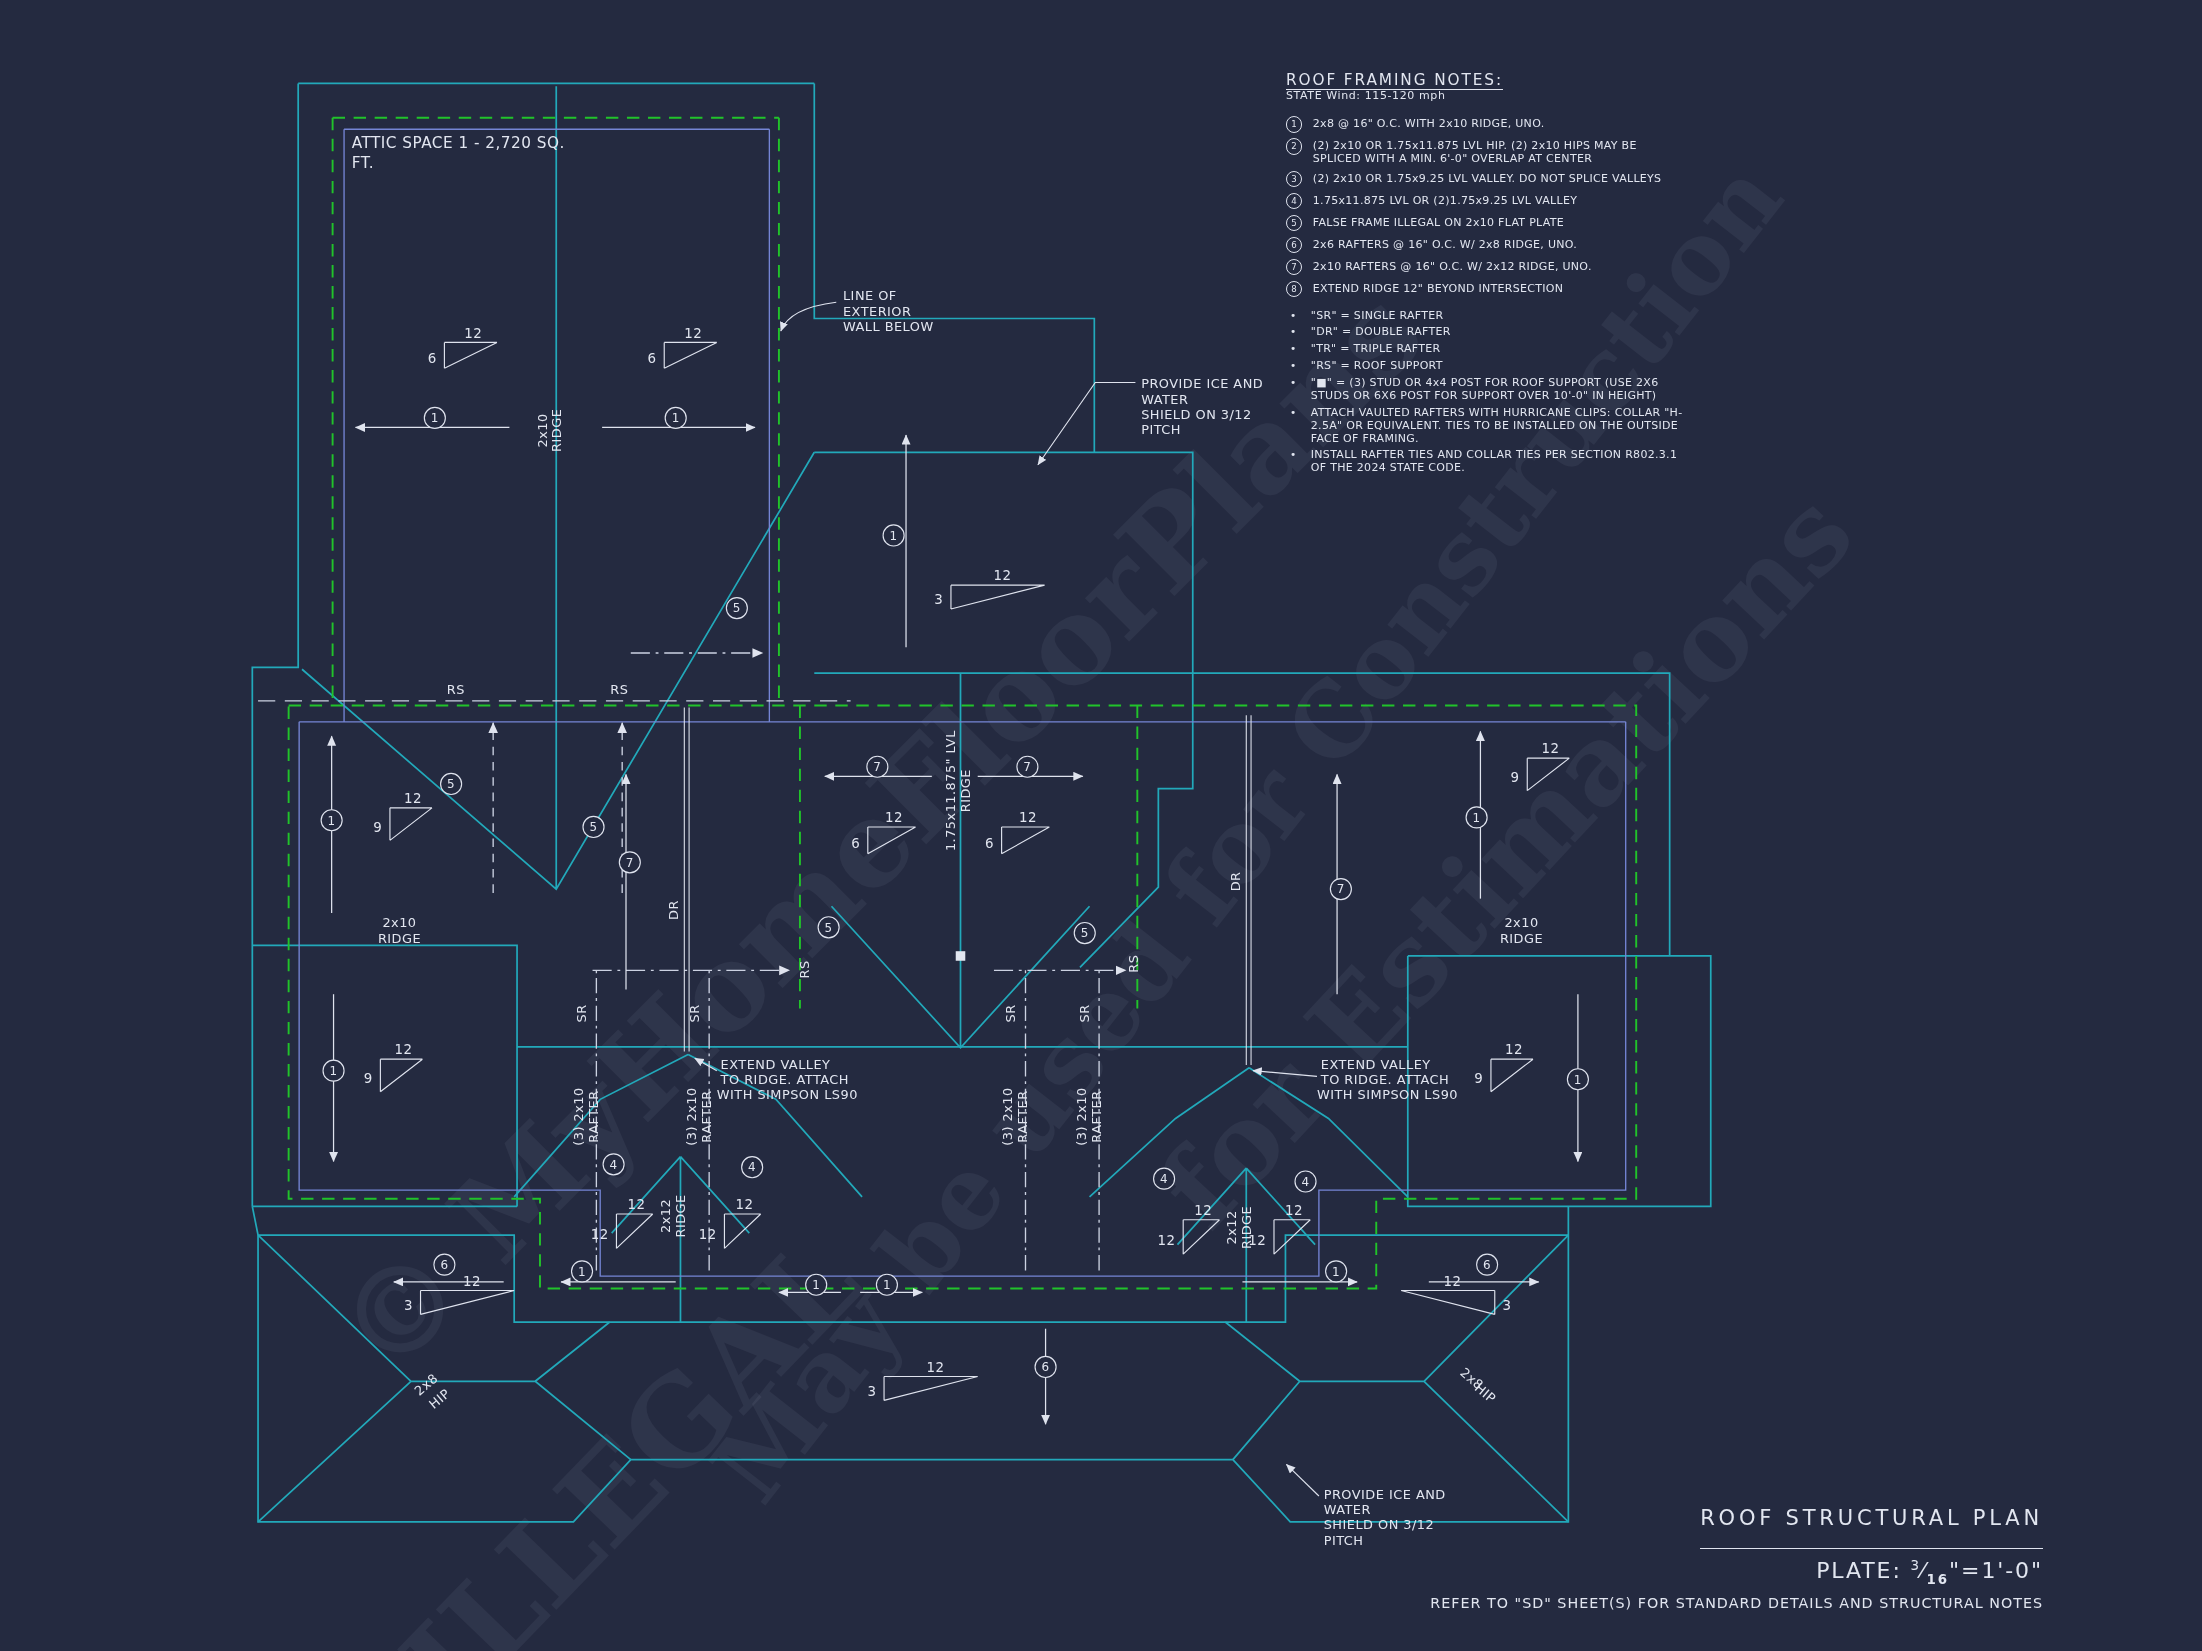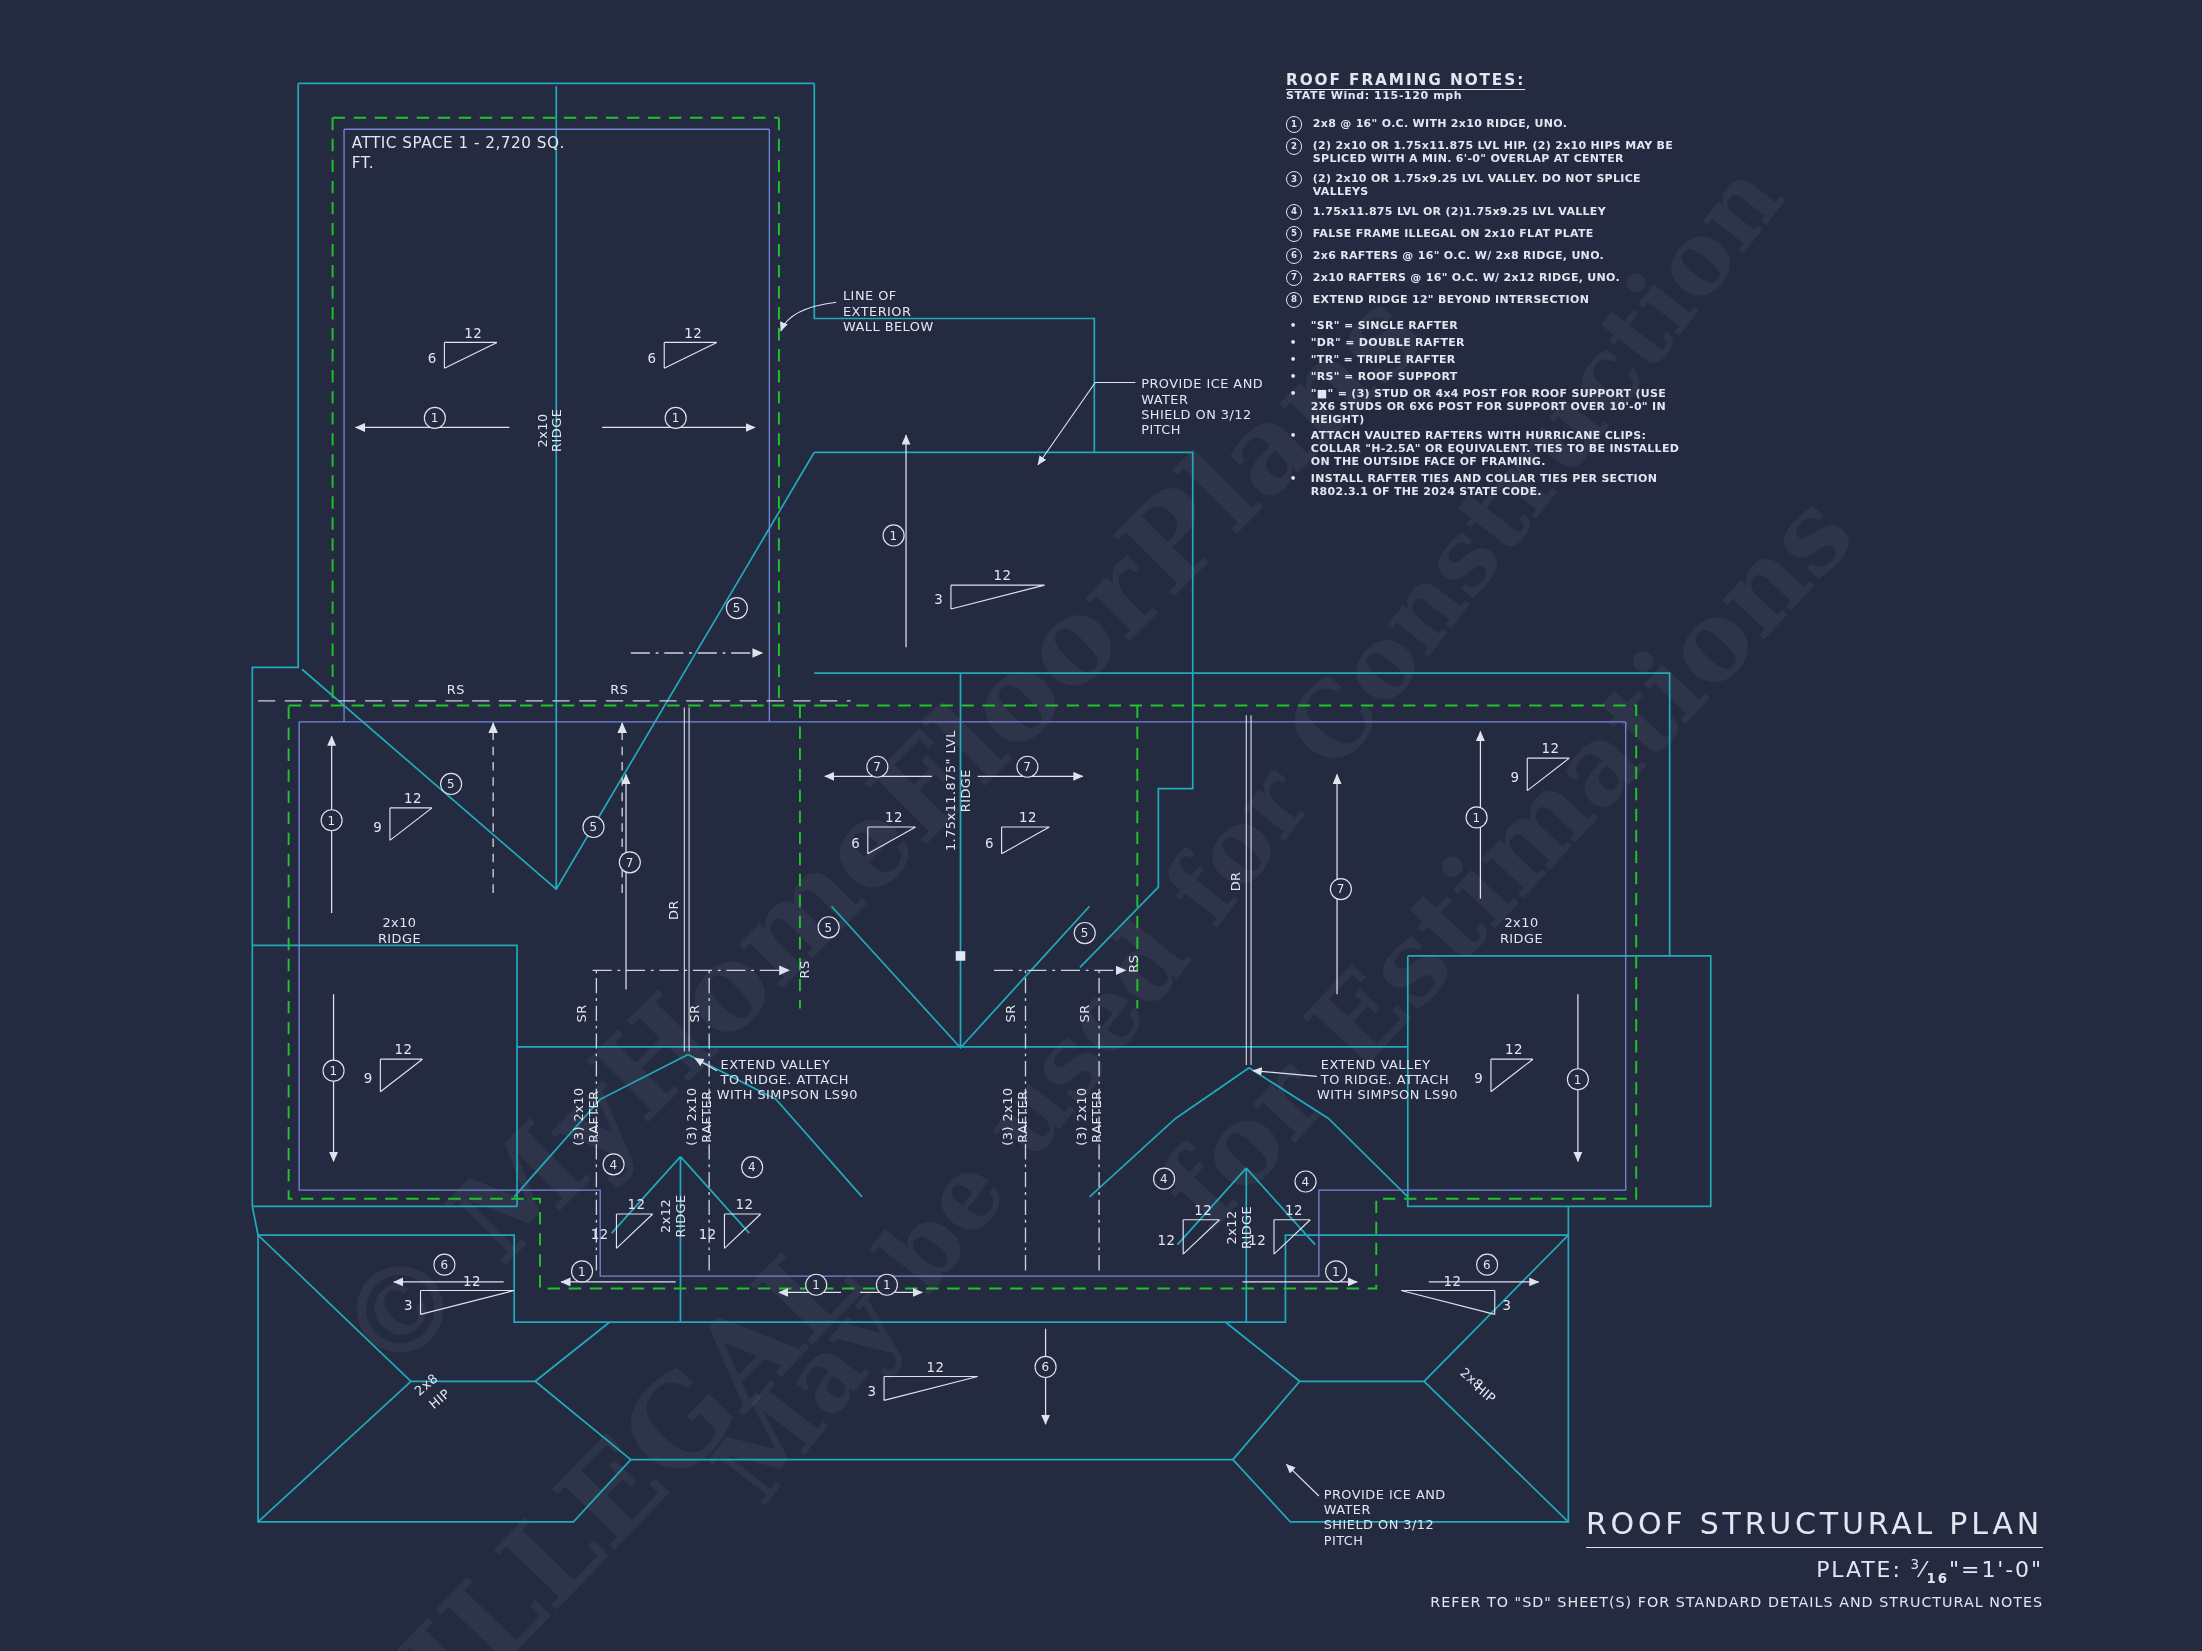"ROOF FRAMING NOTES:" .notes { font-weight: bold -> none }
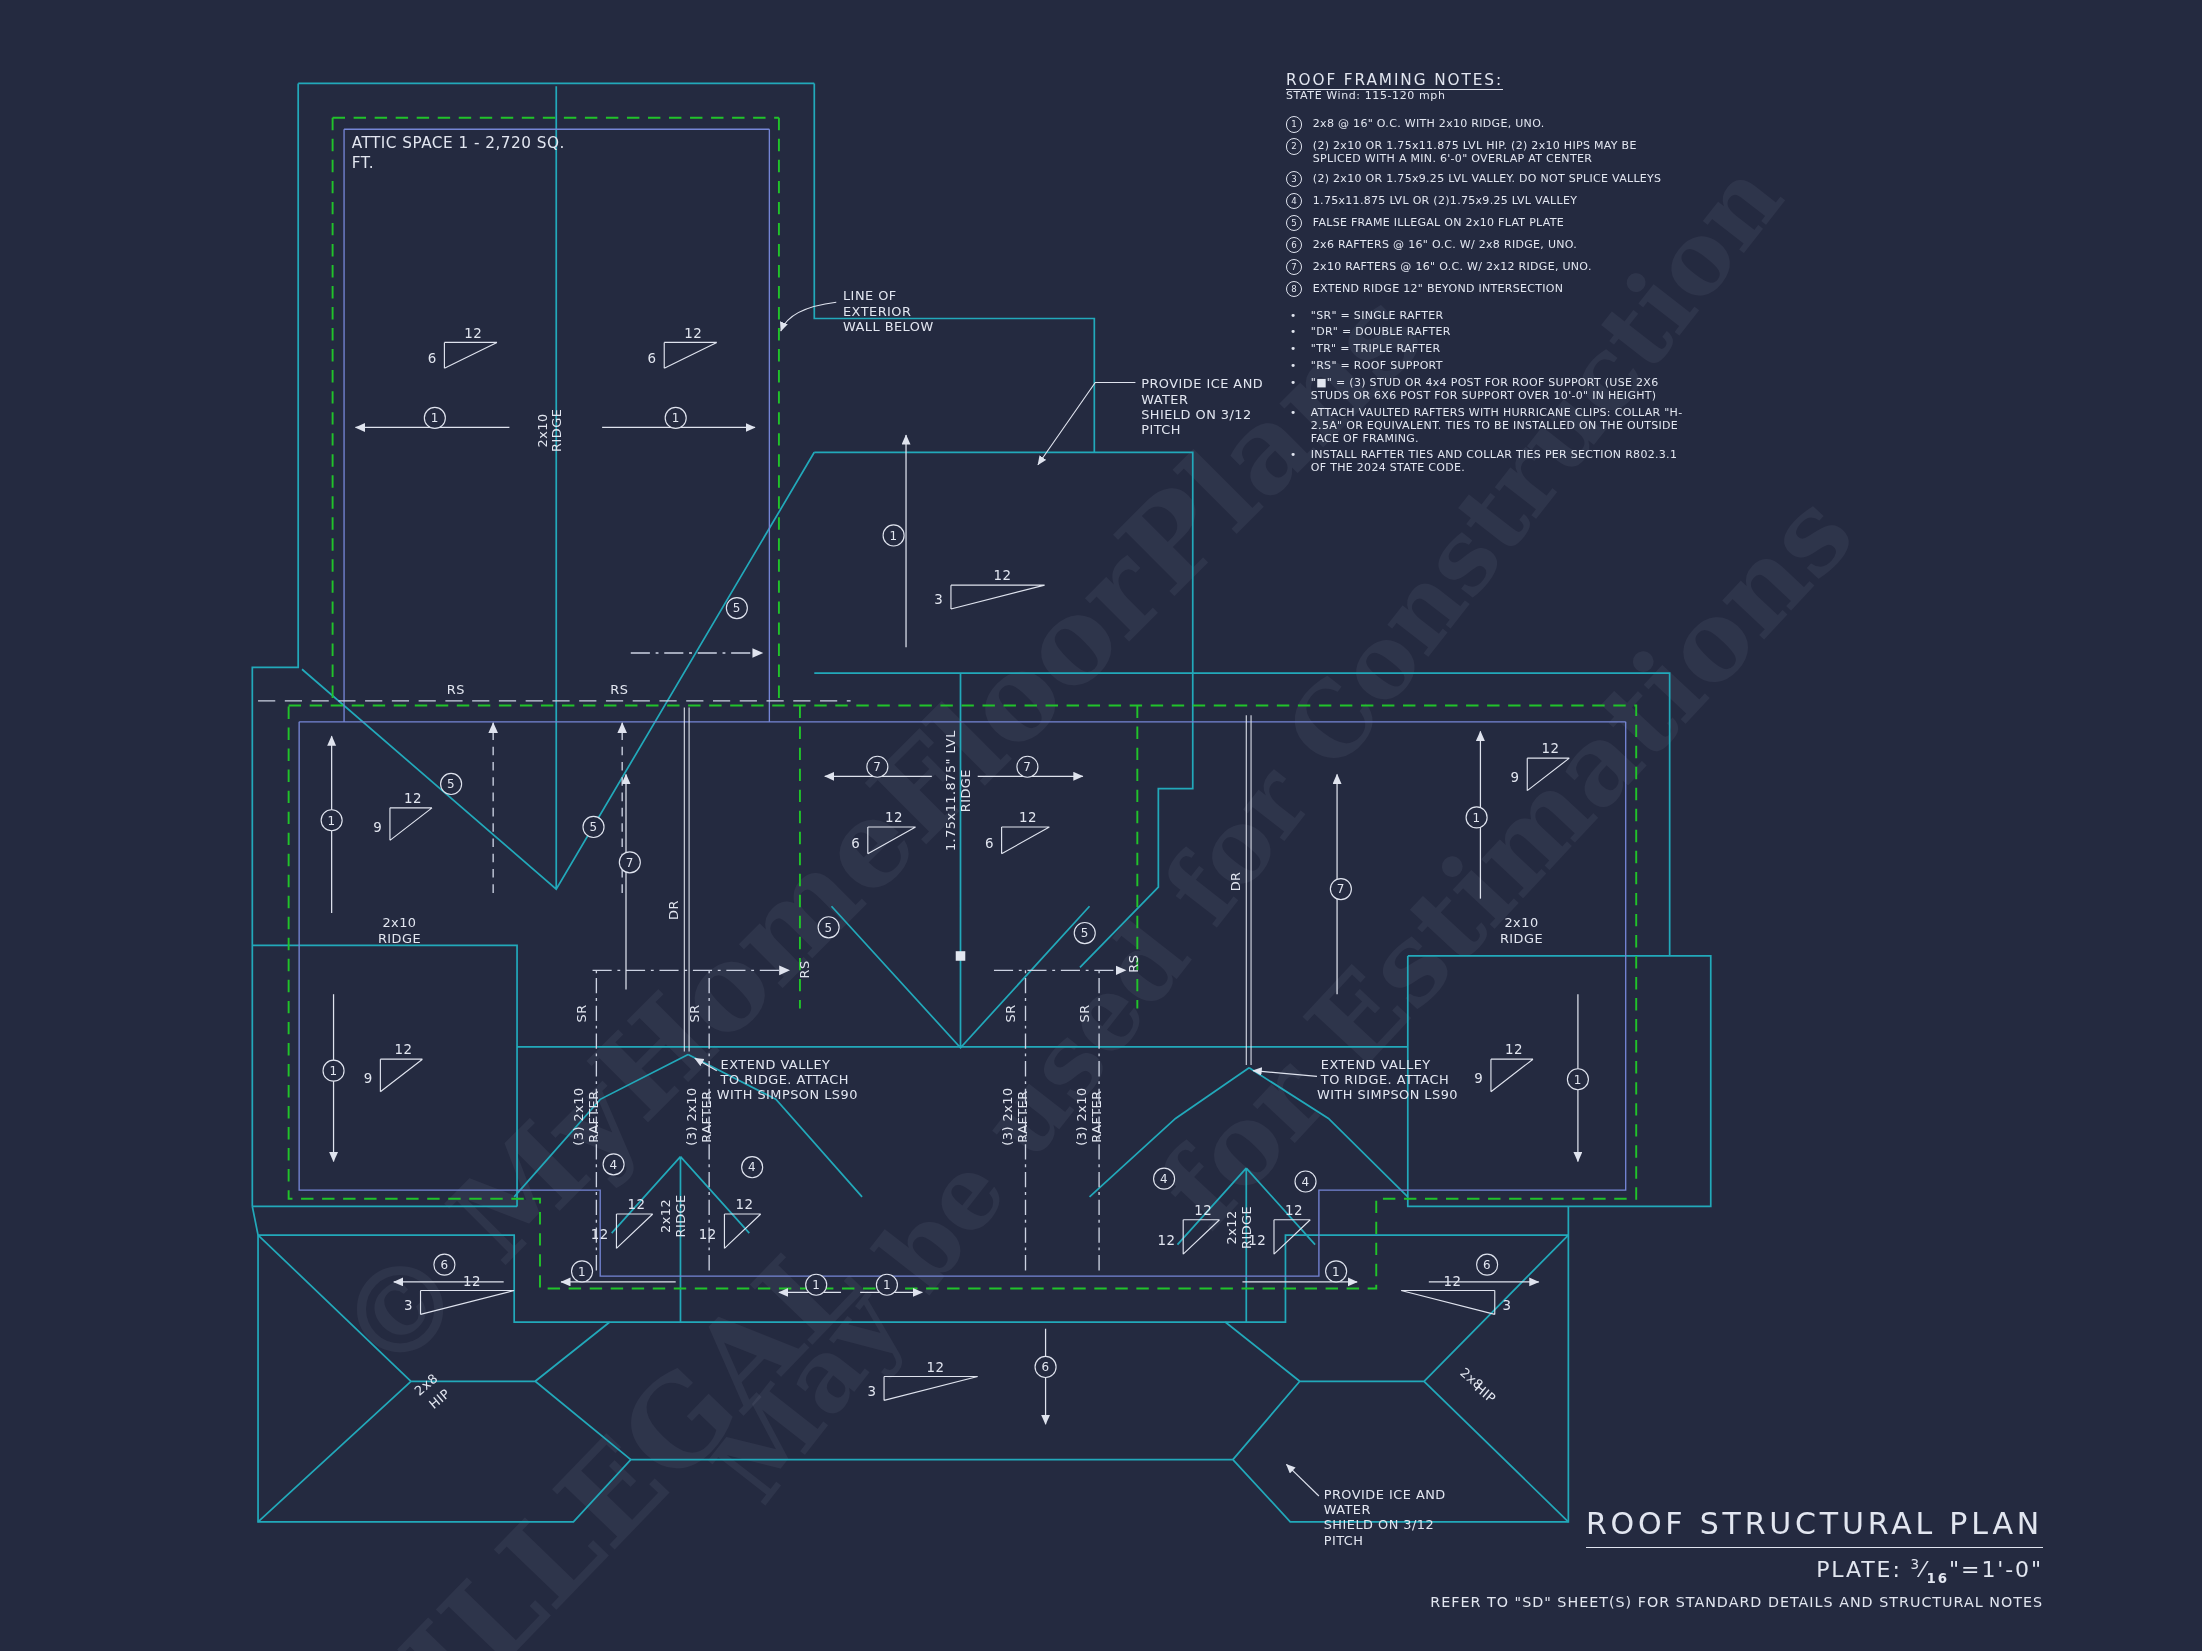"ROOF STRUCTURAL PLAN" .tb-title { font-size: 30px -> 21px; padding-bottom: 6px -> 18px }
